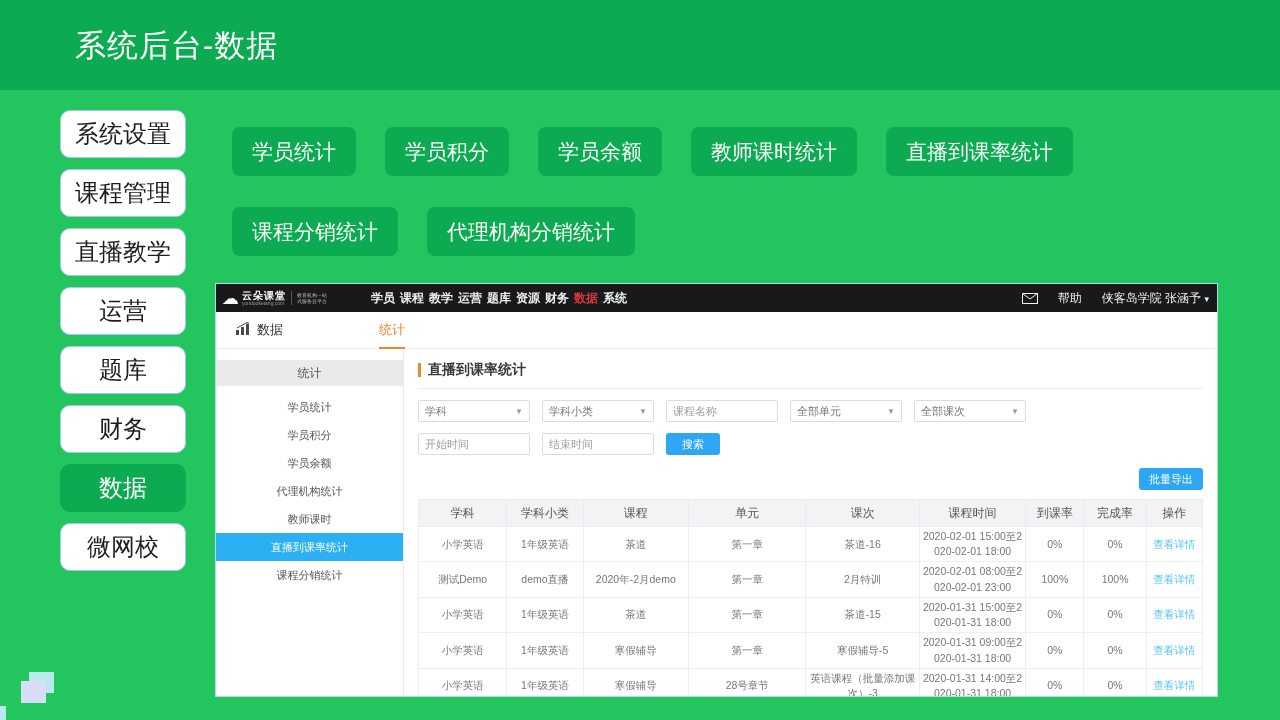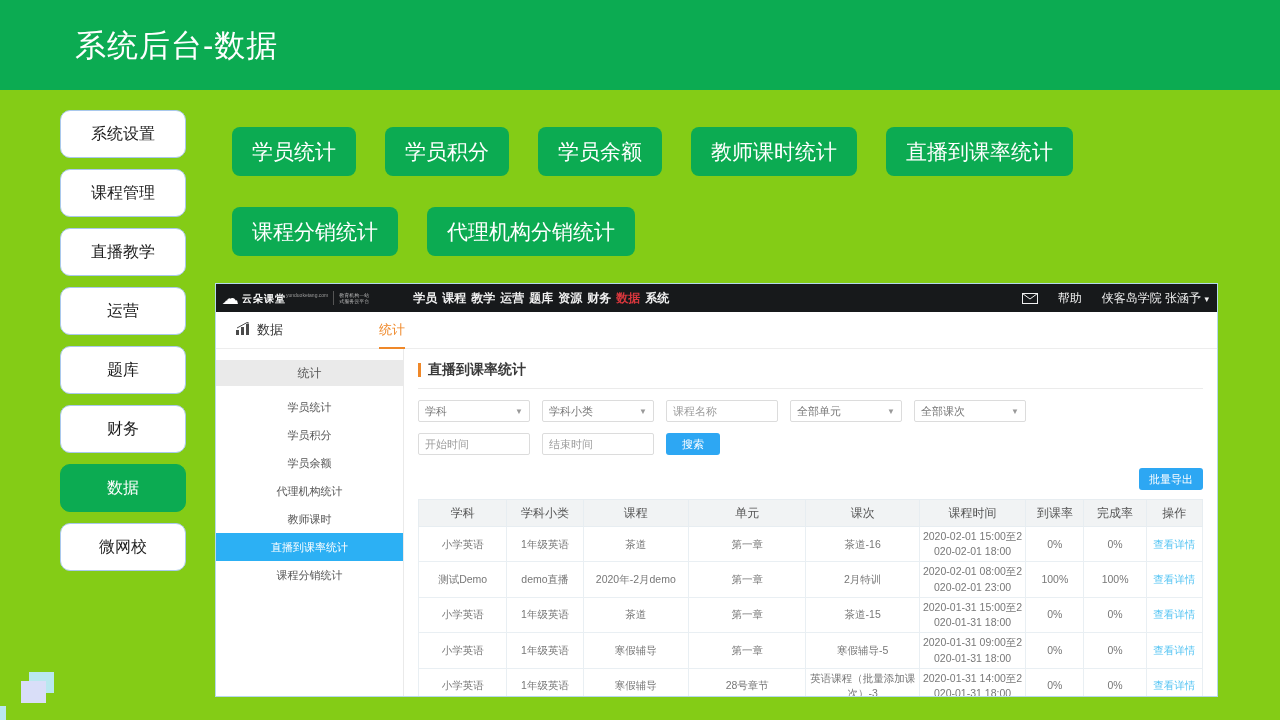"系统后台-数据" .page { background: #84cc16 -> #22c55e }
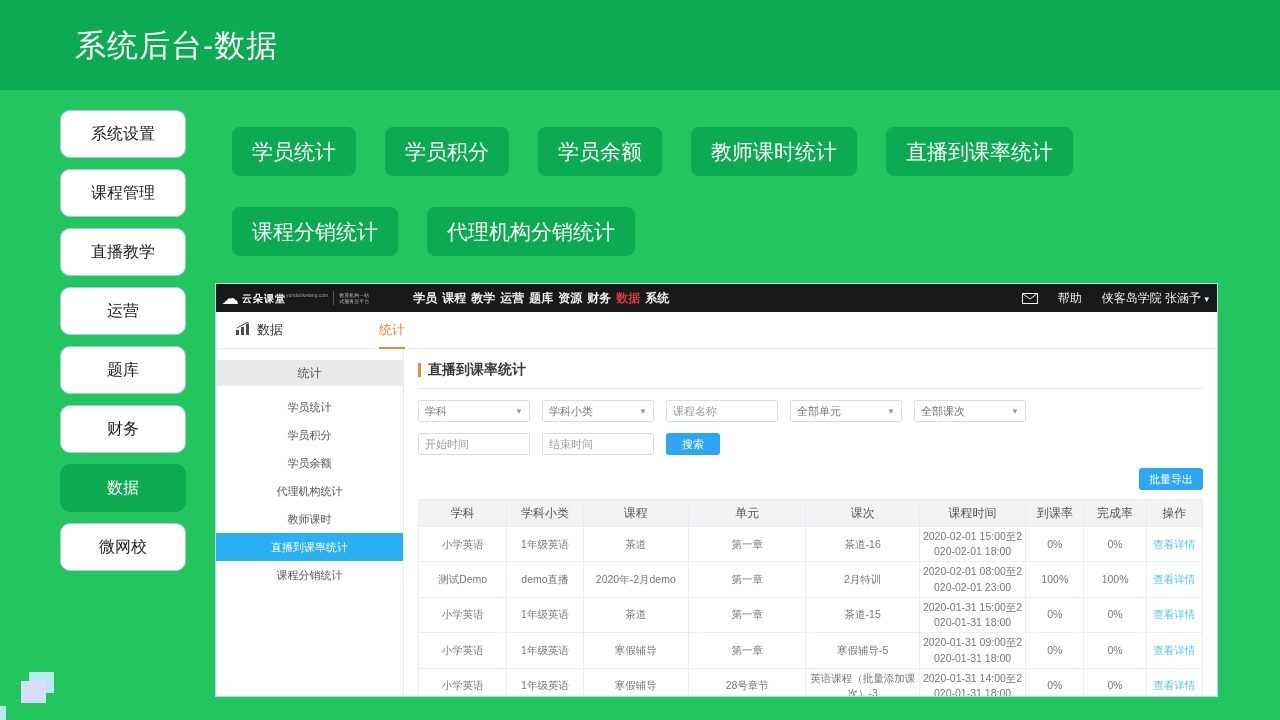"系统设置" .side-btn { font-size: 16px -> 24px }
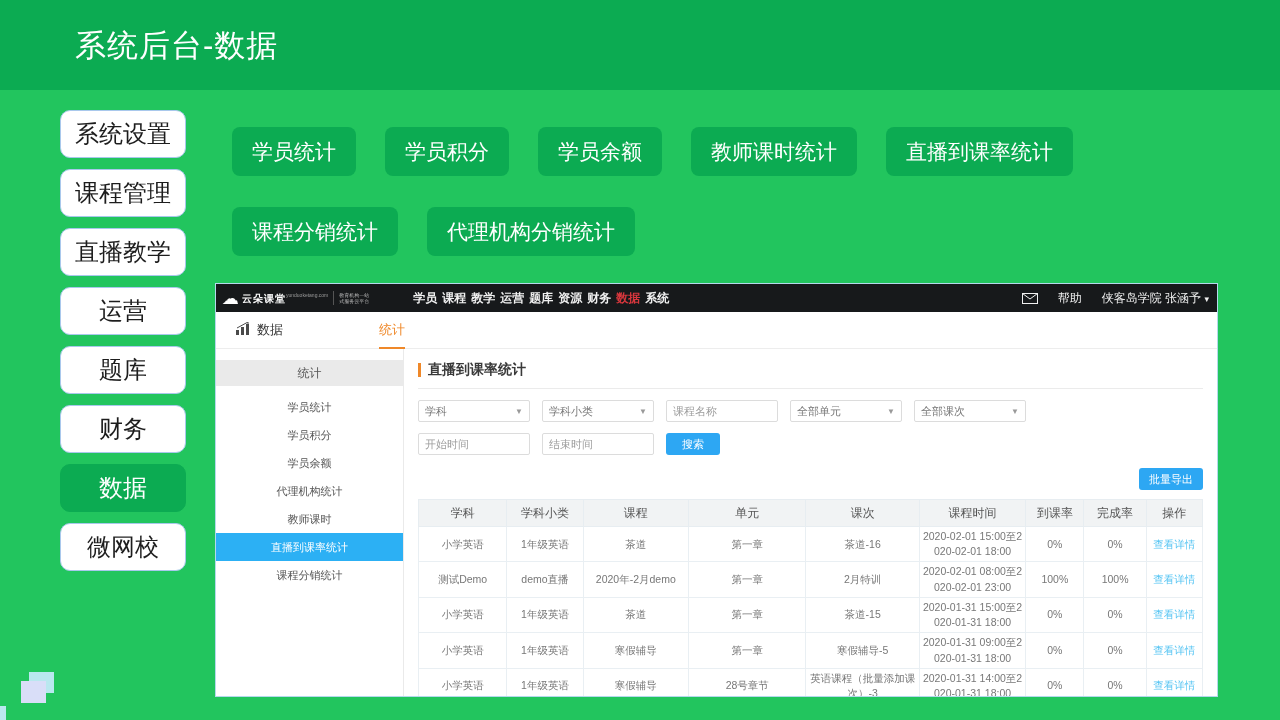"云朵课堂" .lcol { flex-direction: row -> column }
